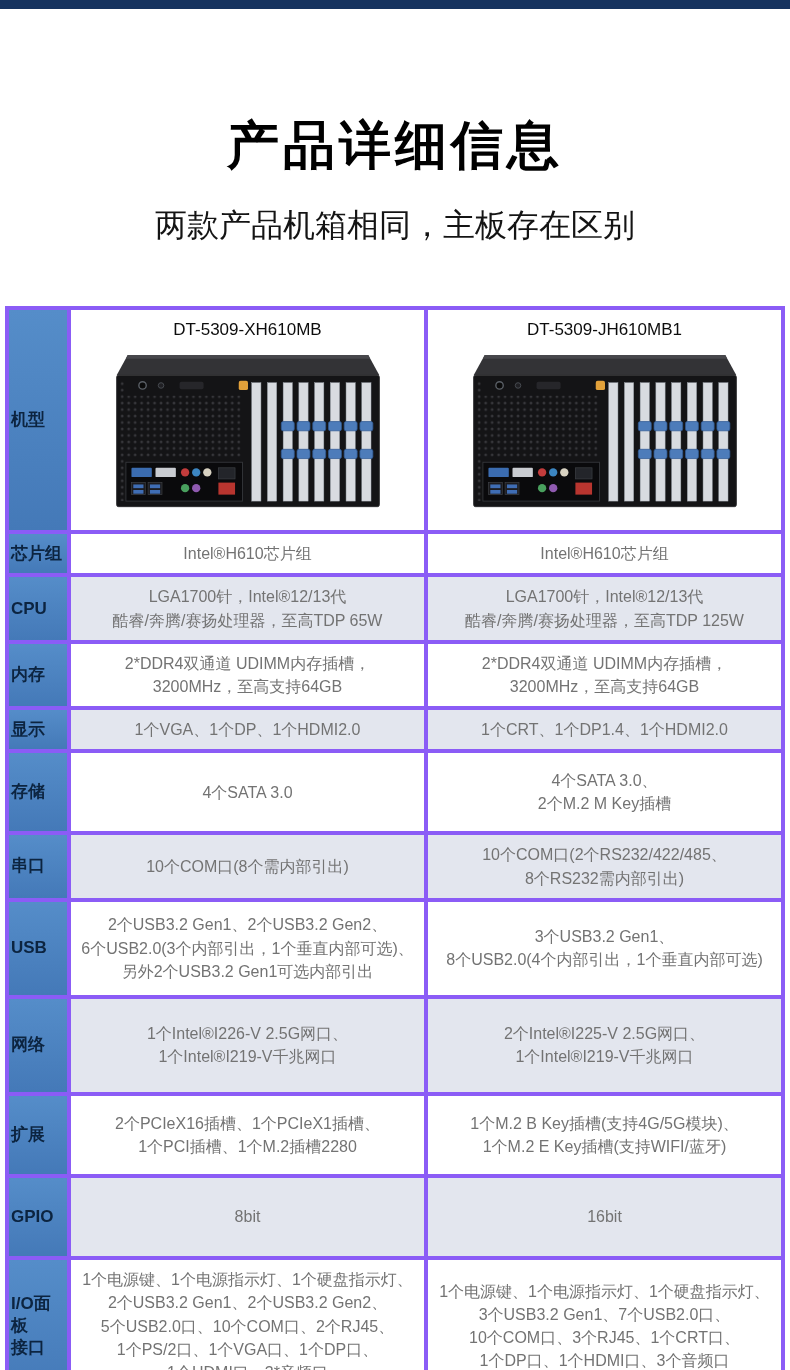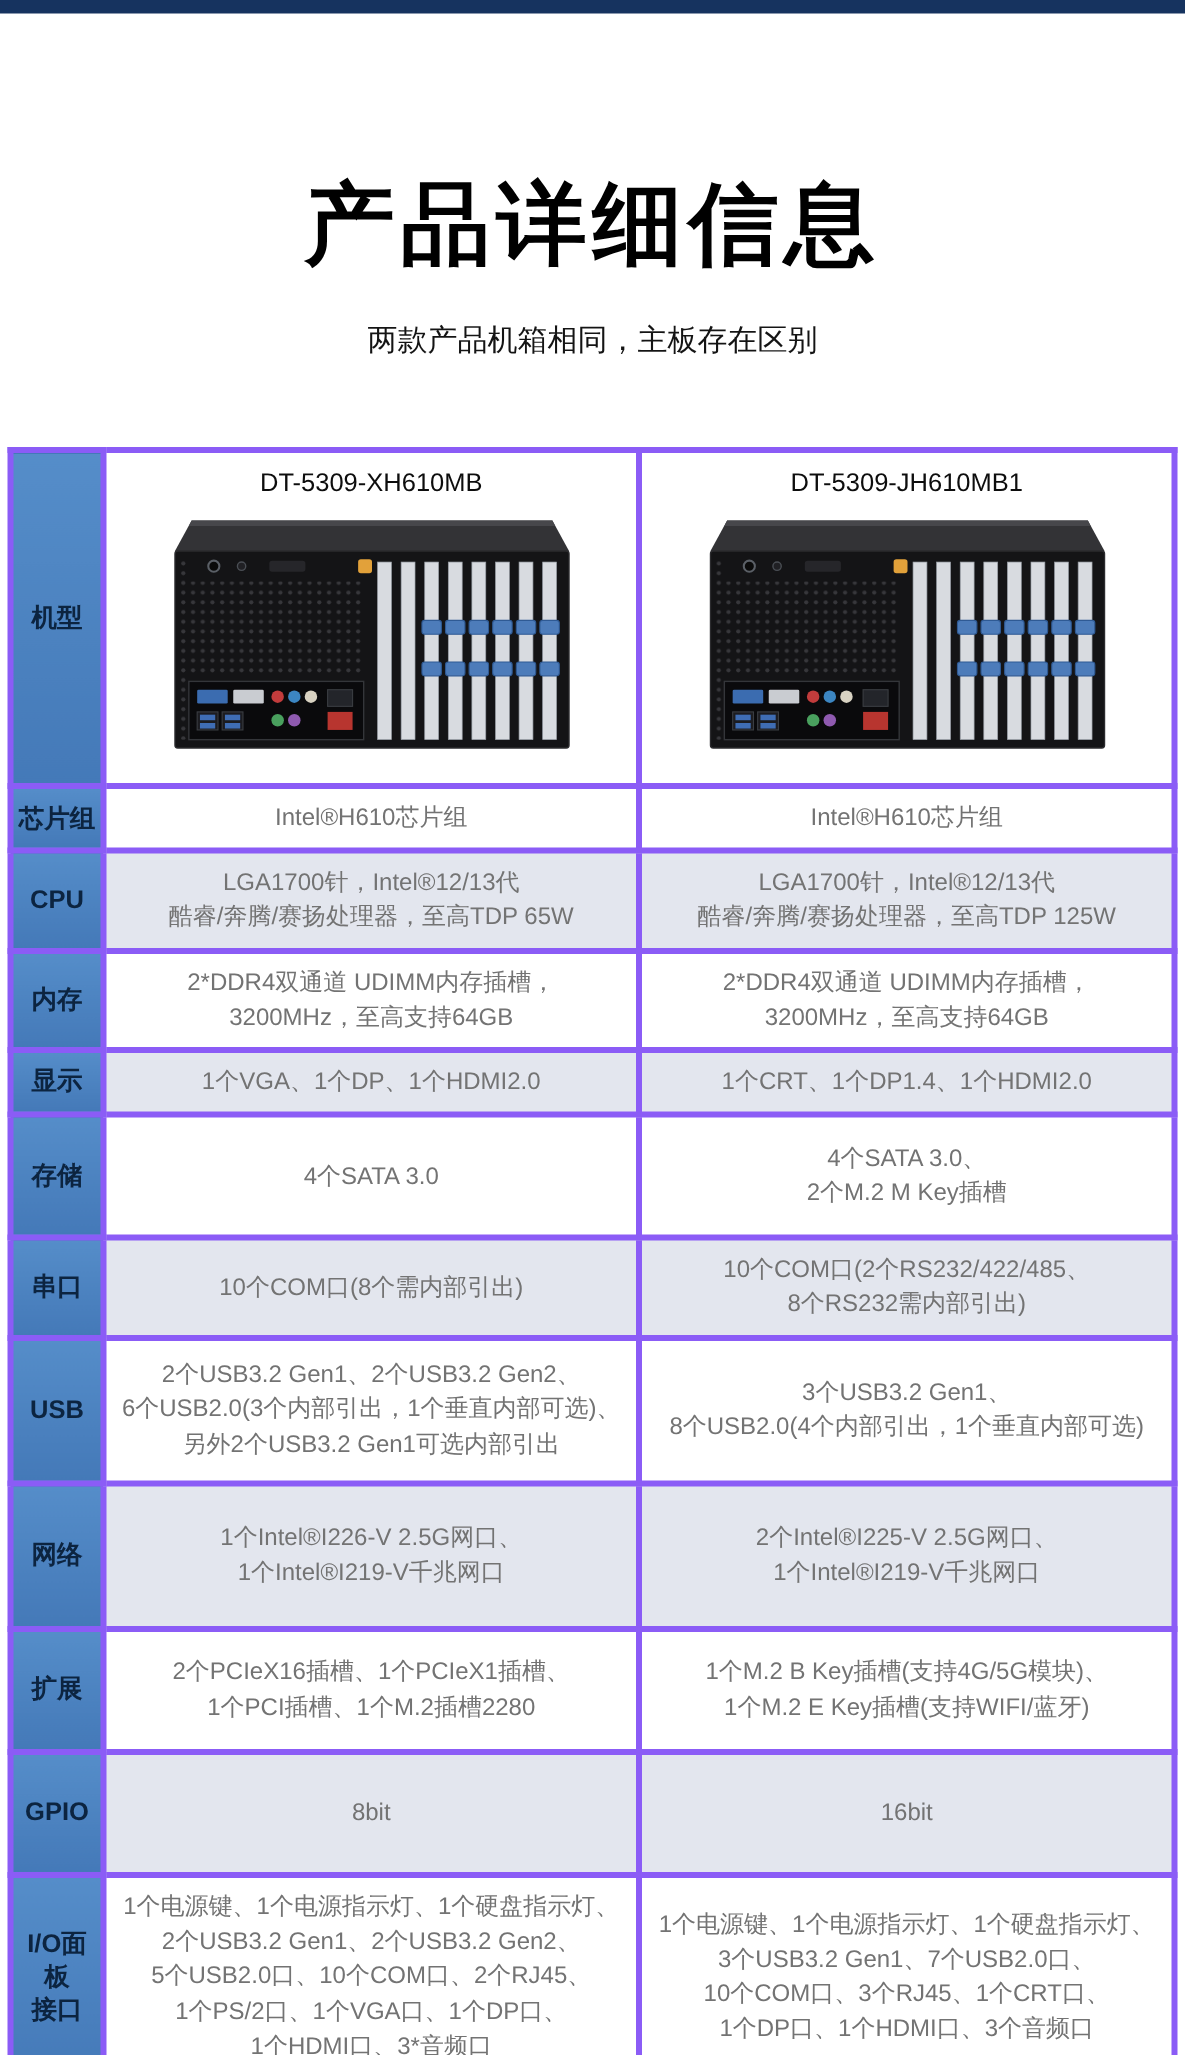"产品详细信息" .page-title { font-size: 60px -> 52px }
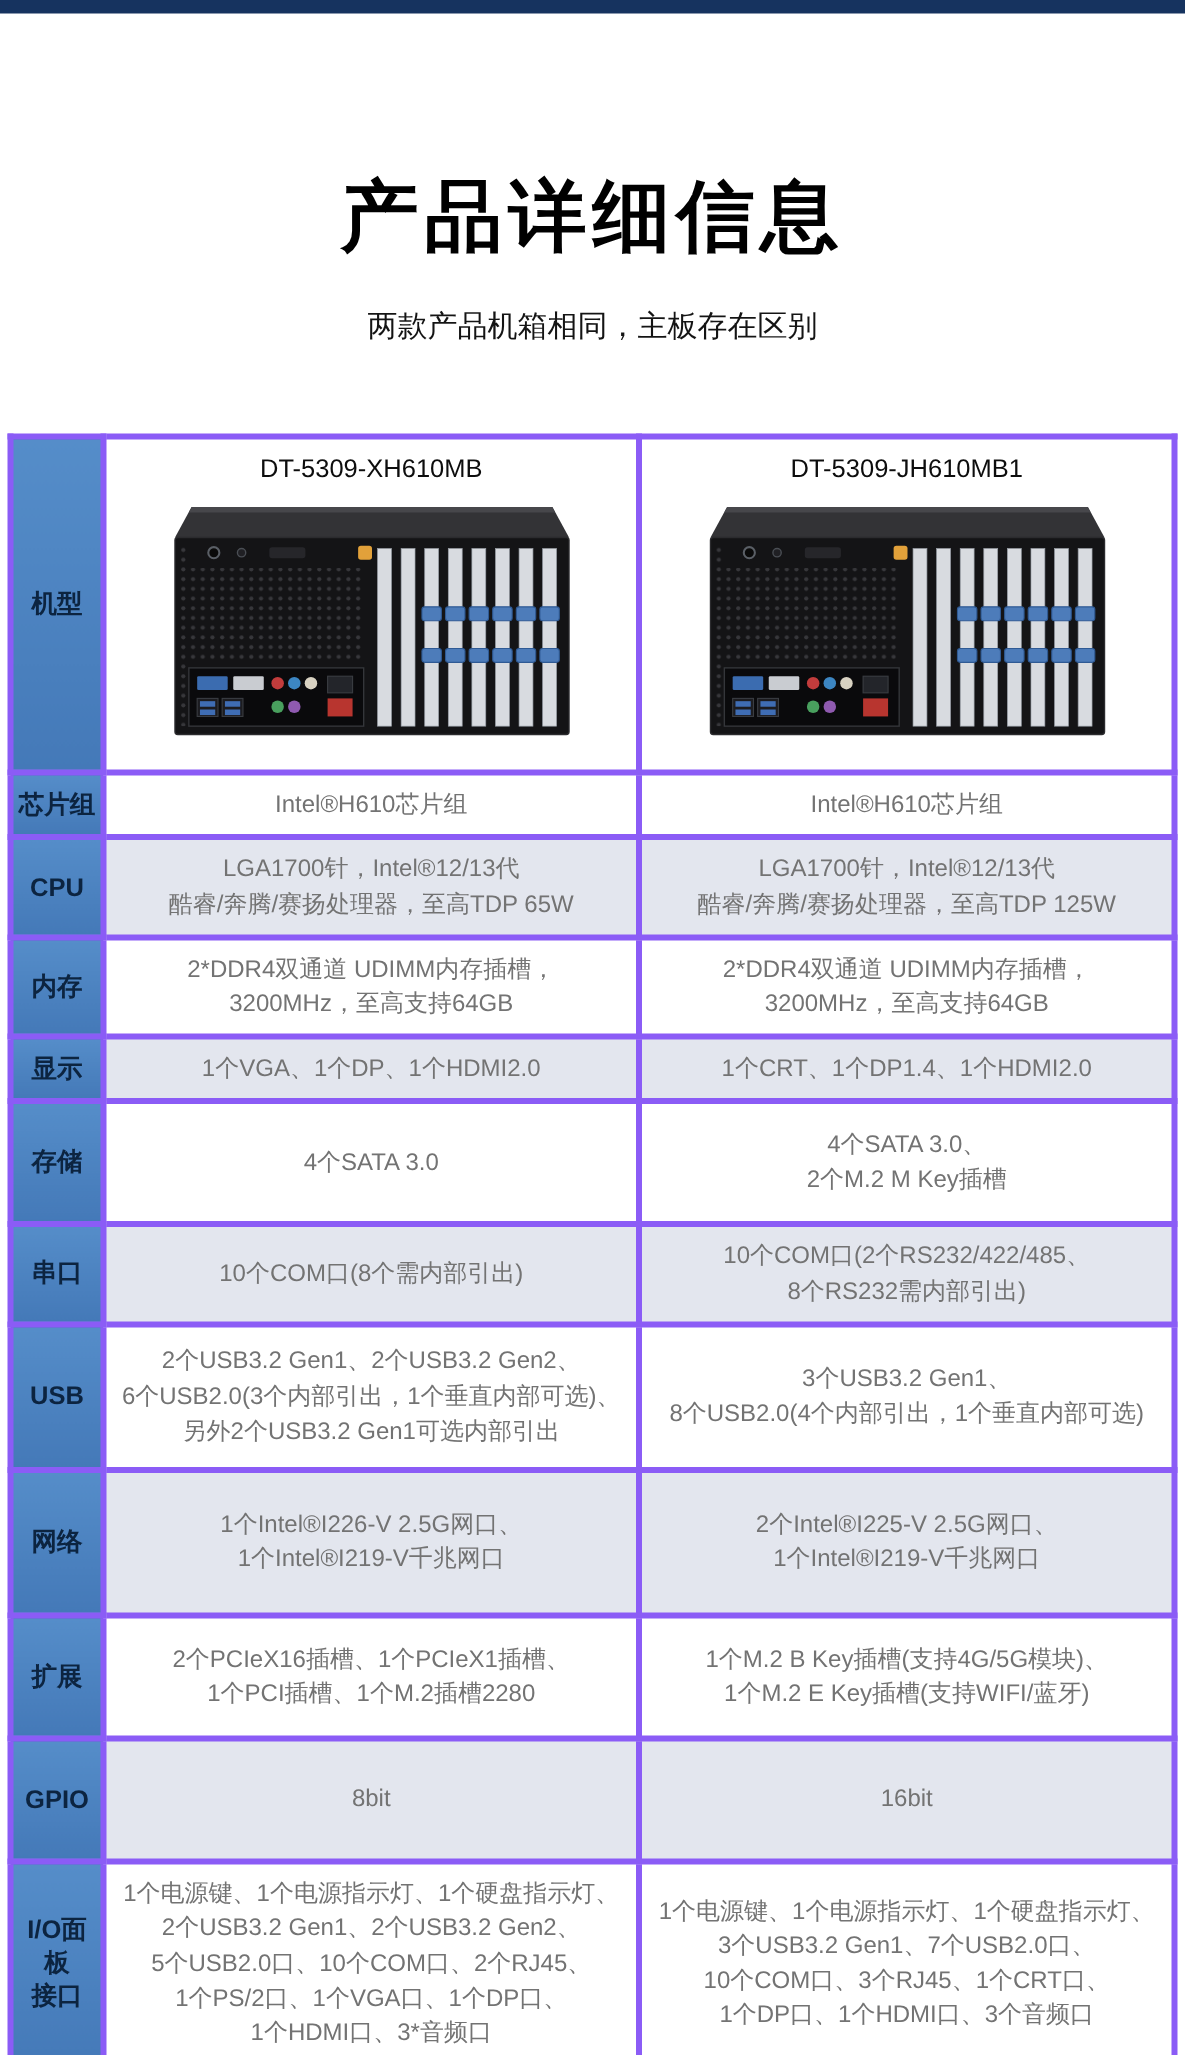"两款产品机箱相同，主板存在区别" .page-subtitle { font-size: 20px -> 32px }
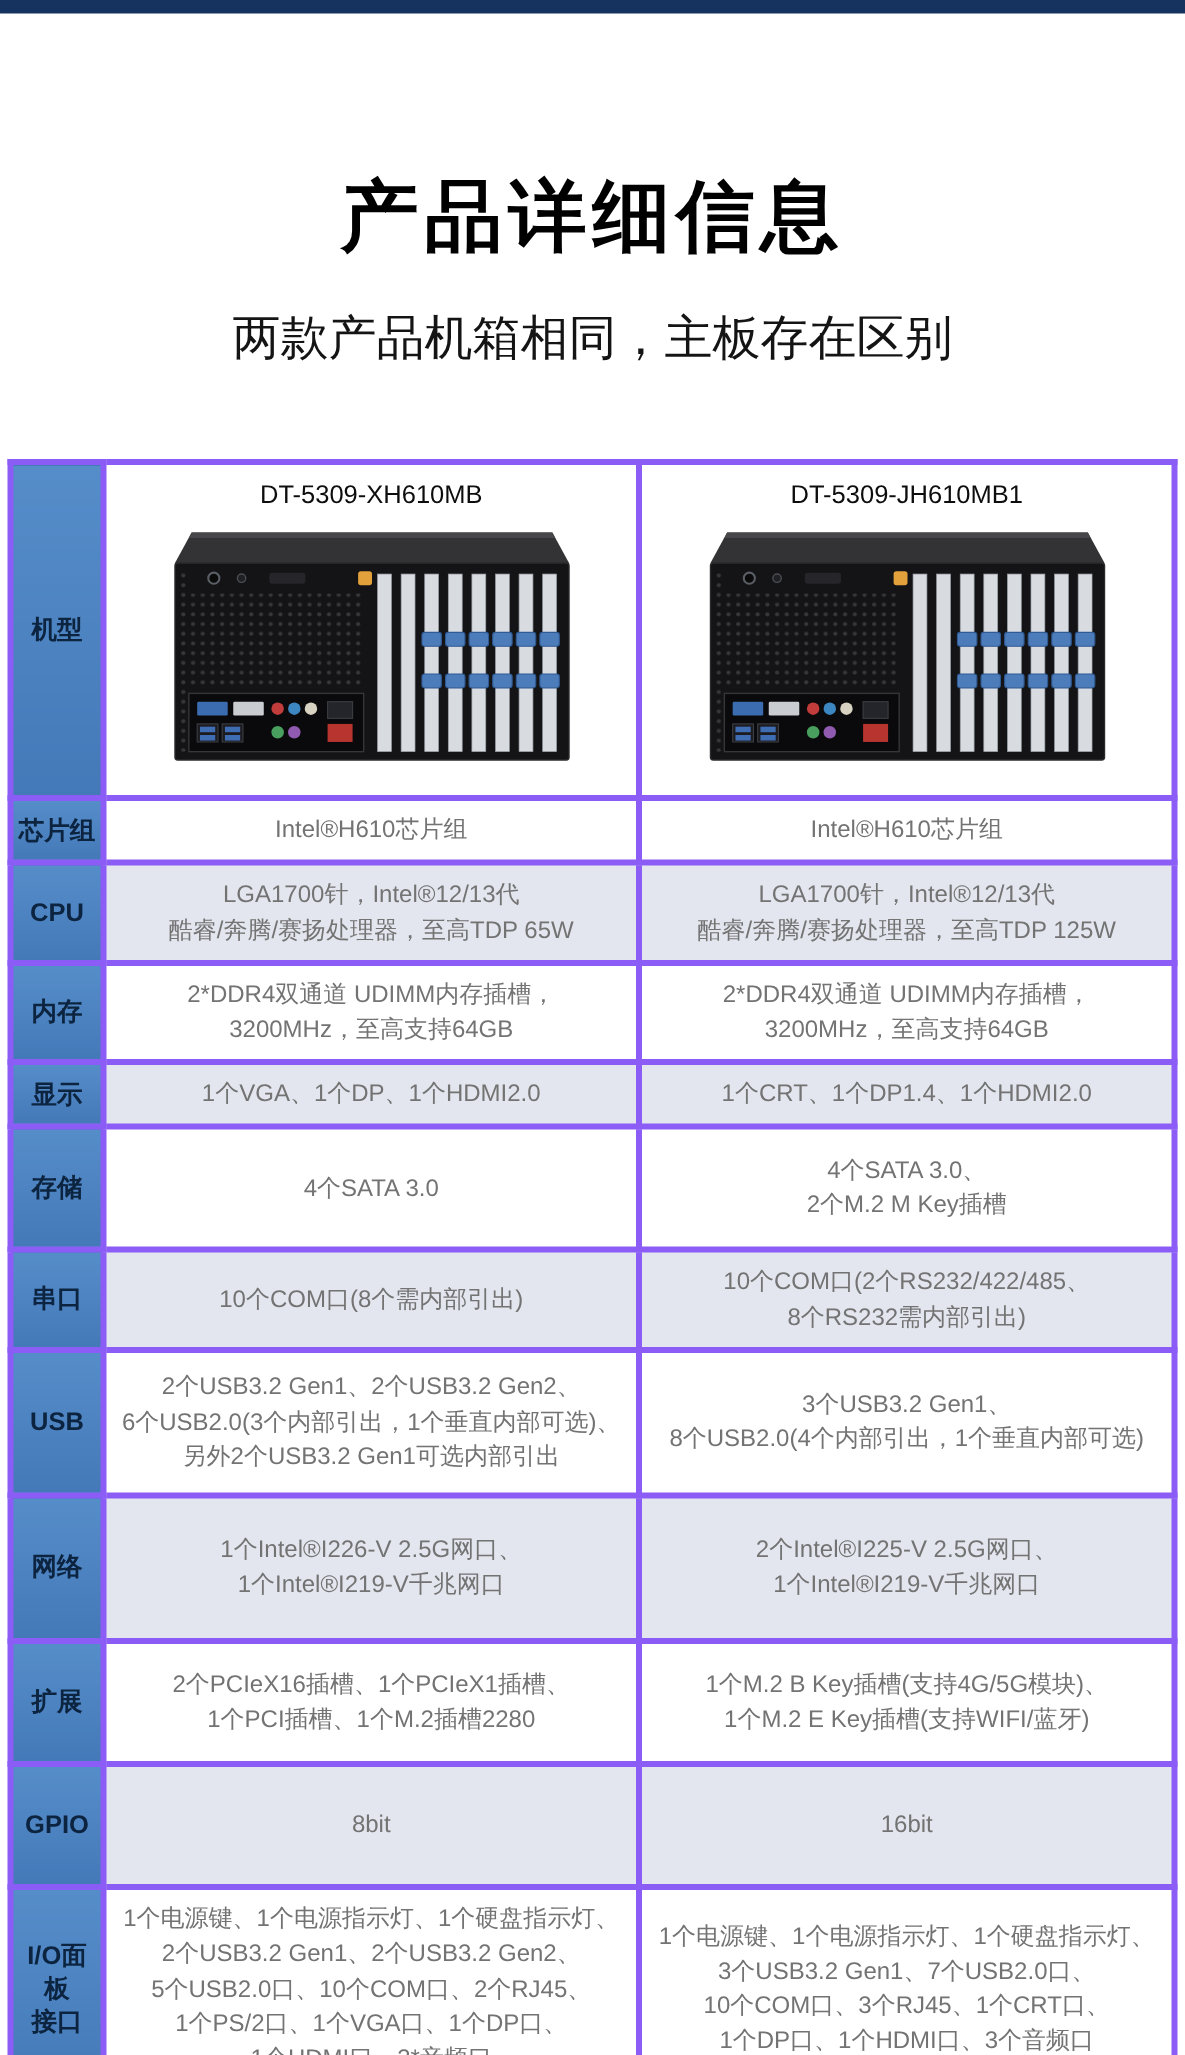"机型" .spec-table th.label { text-align: center -> left }
